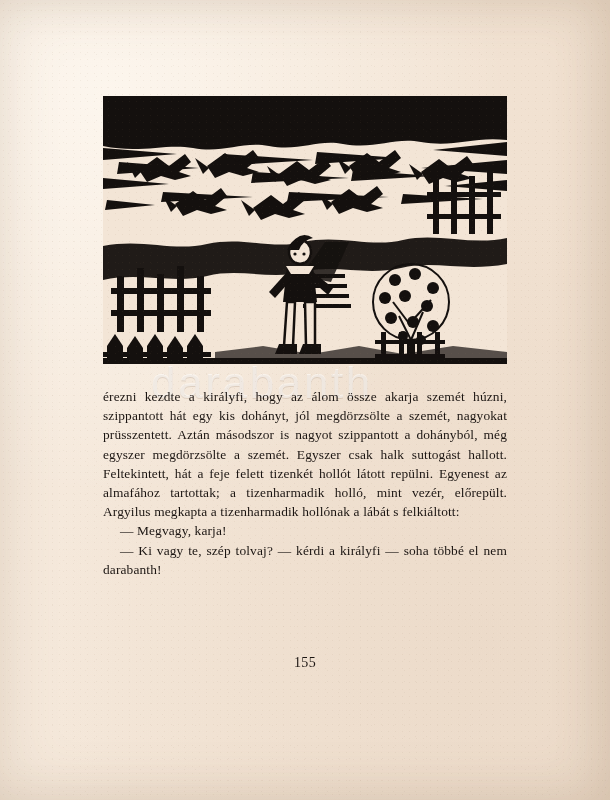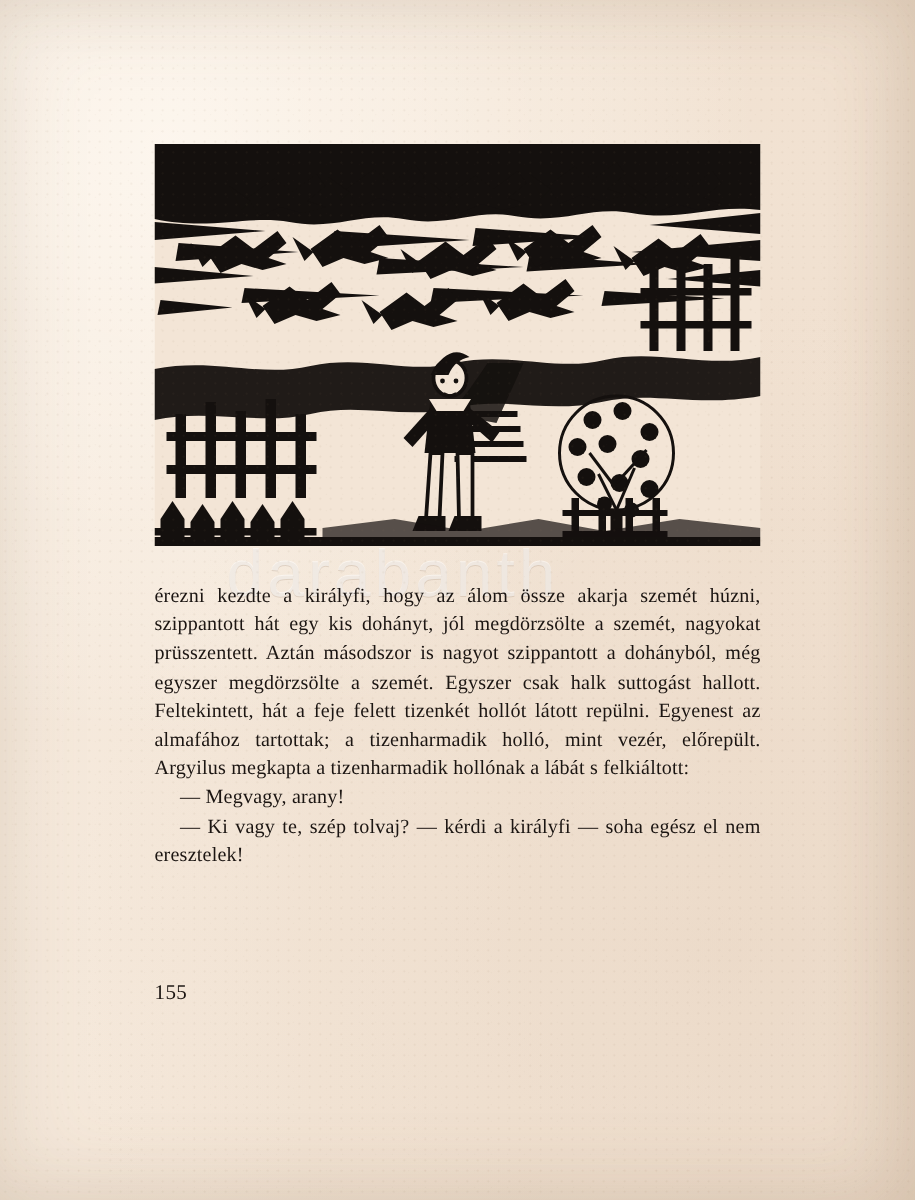"— Megvagy, arany!" p.dash { text: arany -> karja }
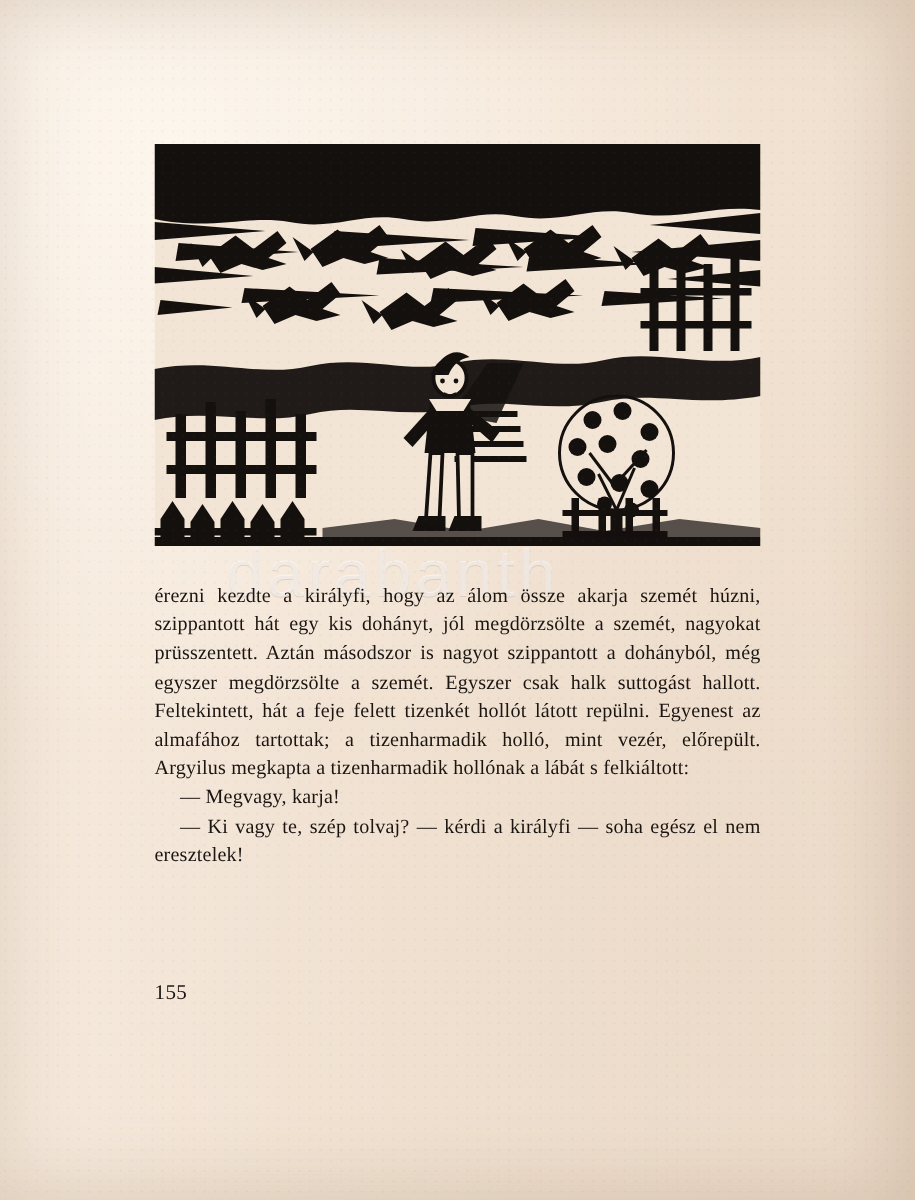"— Ki vagy te, szép" p.dash { text: egész el nem eresztelek -> többé el nem darabanth }
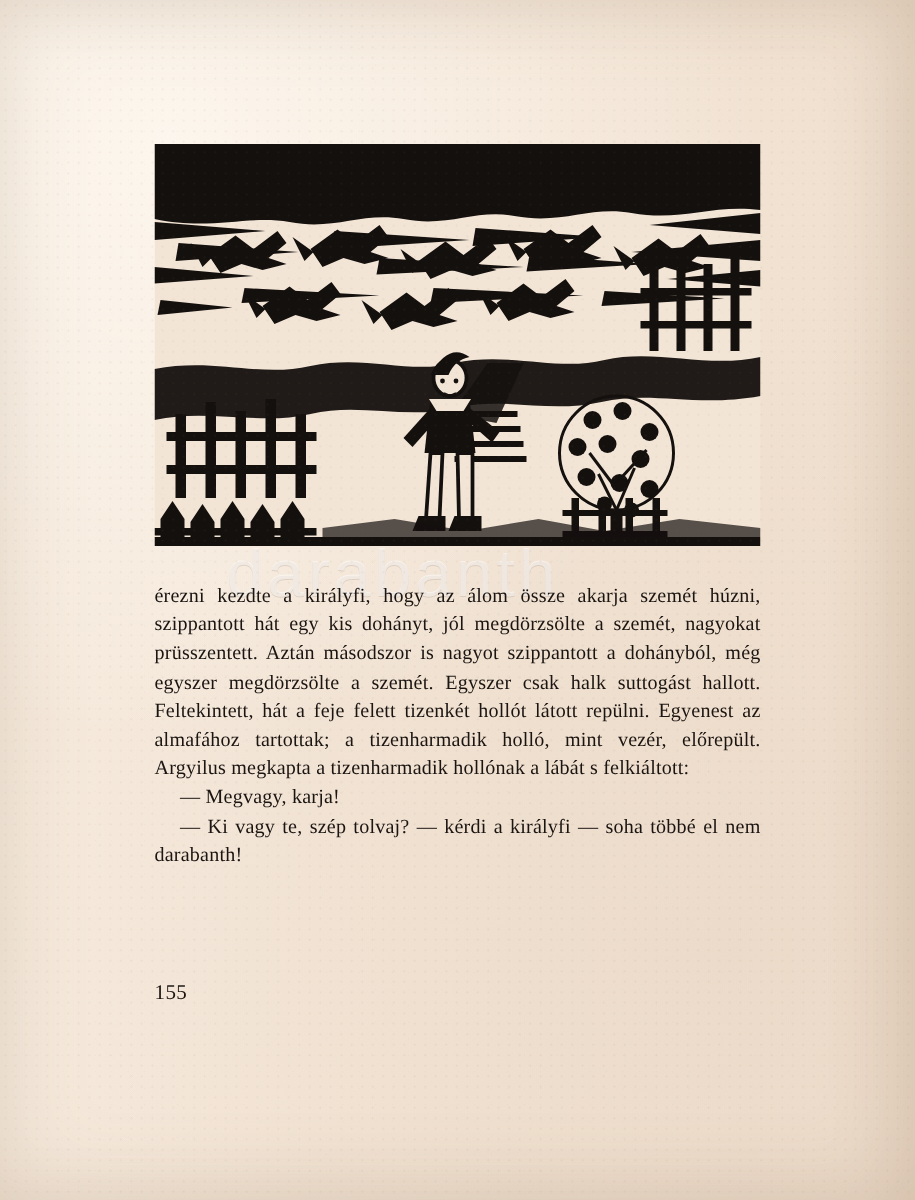"155" .pagenum { text-align: left -> center }
